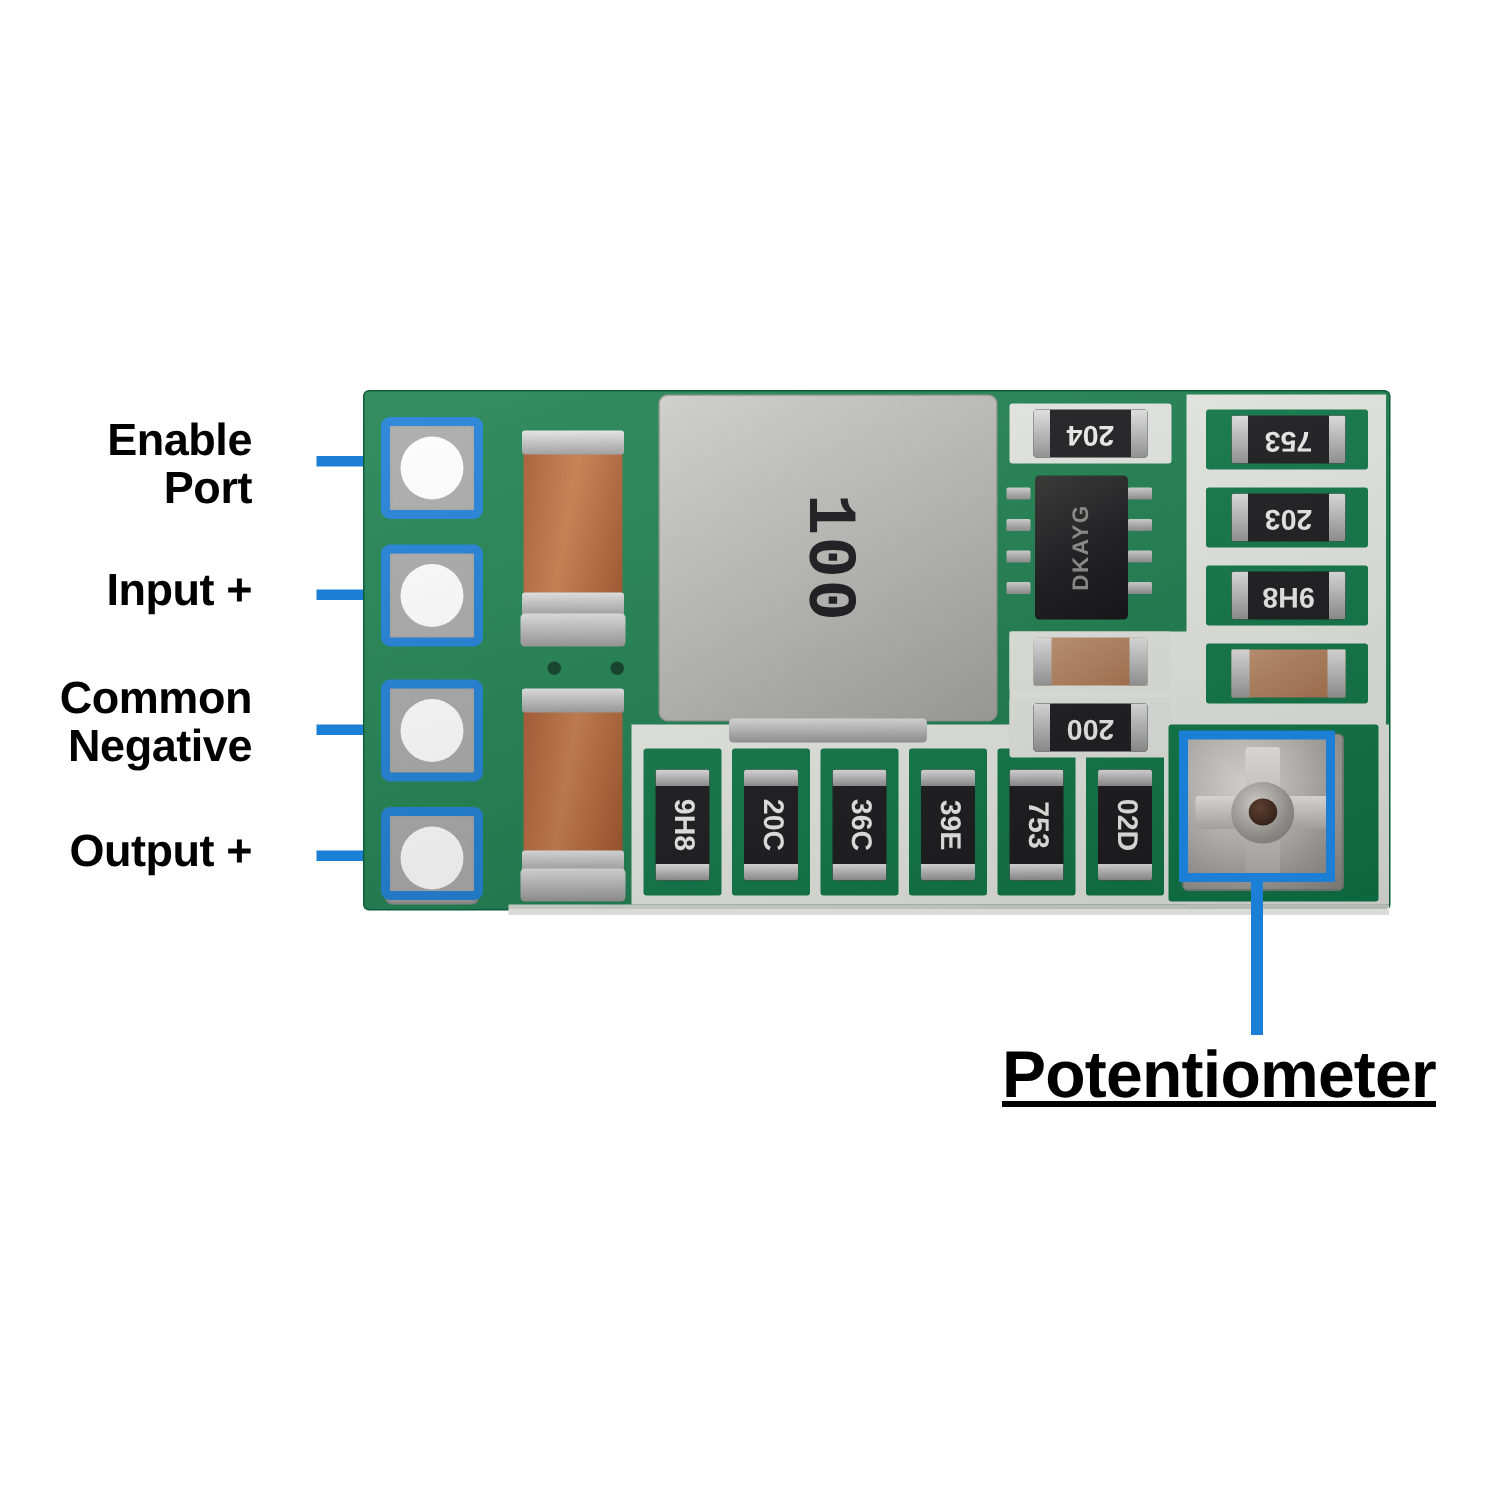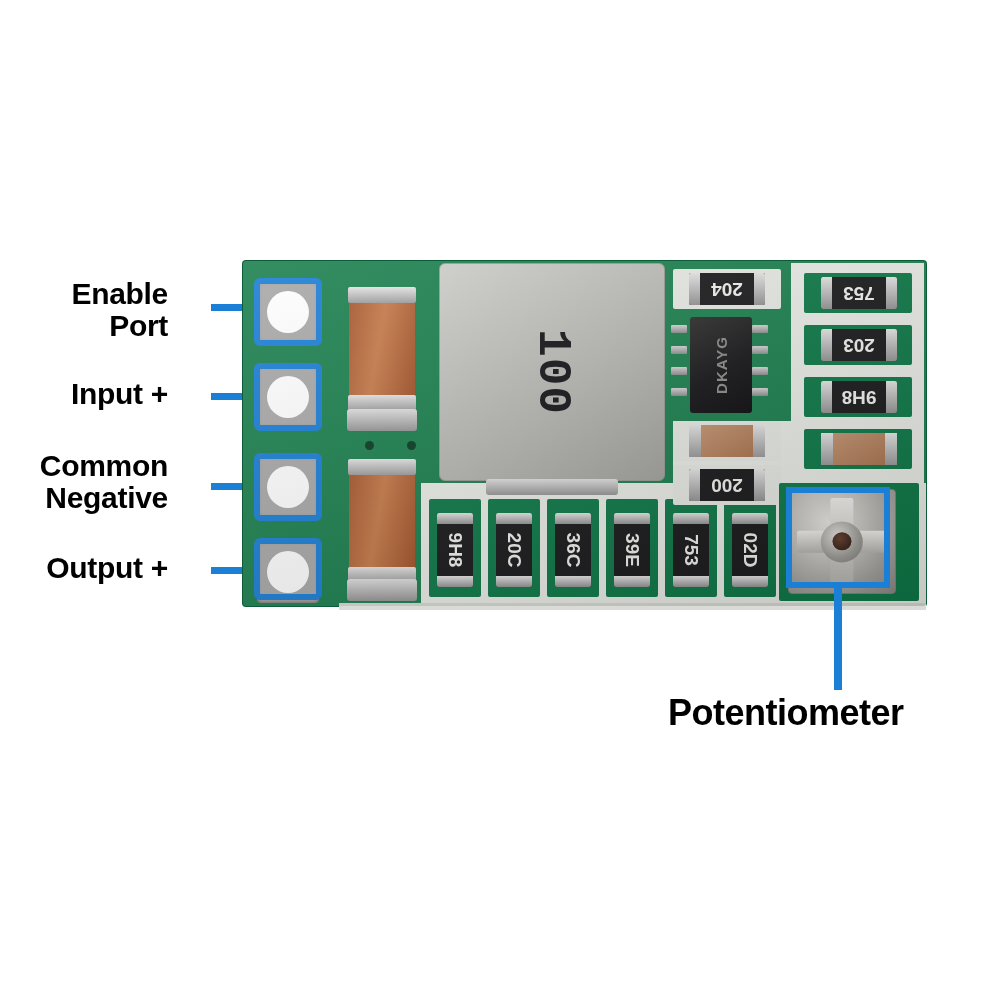"Potentiometer" div.pot-label { font-size: 36px -> 44px; text-decoration: none -> underline }
